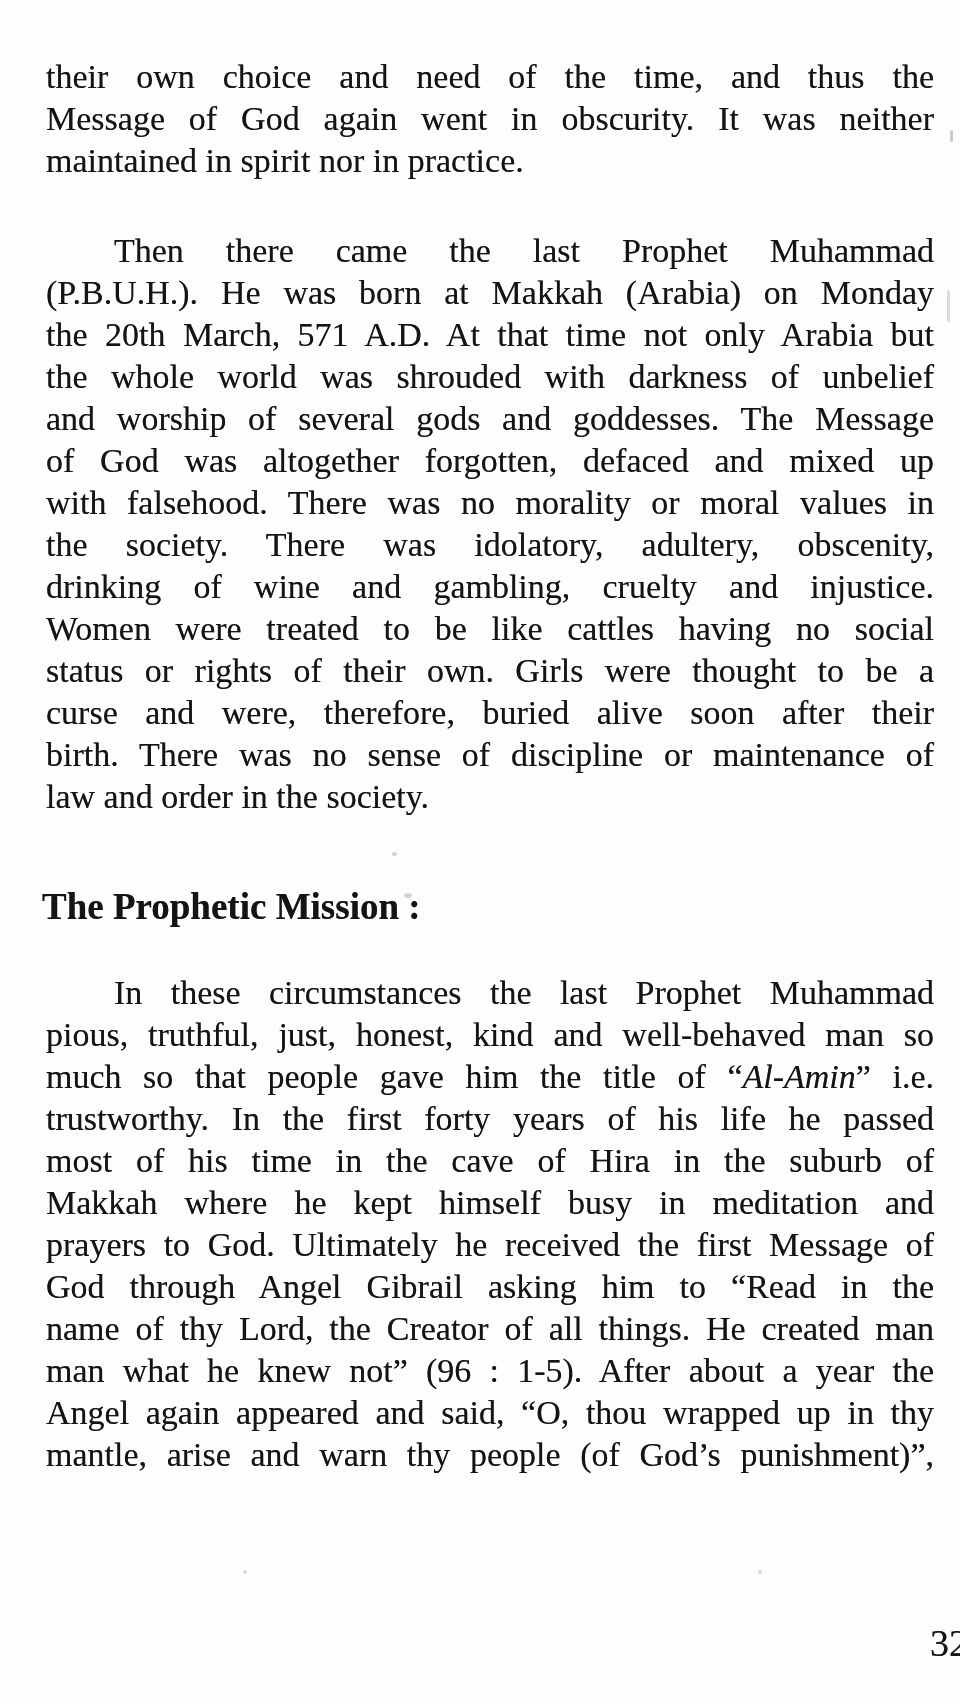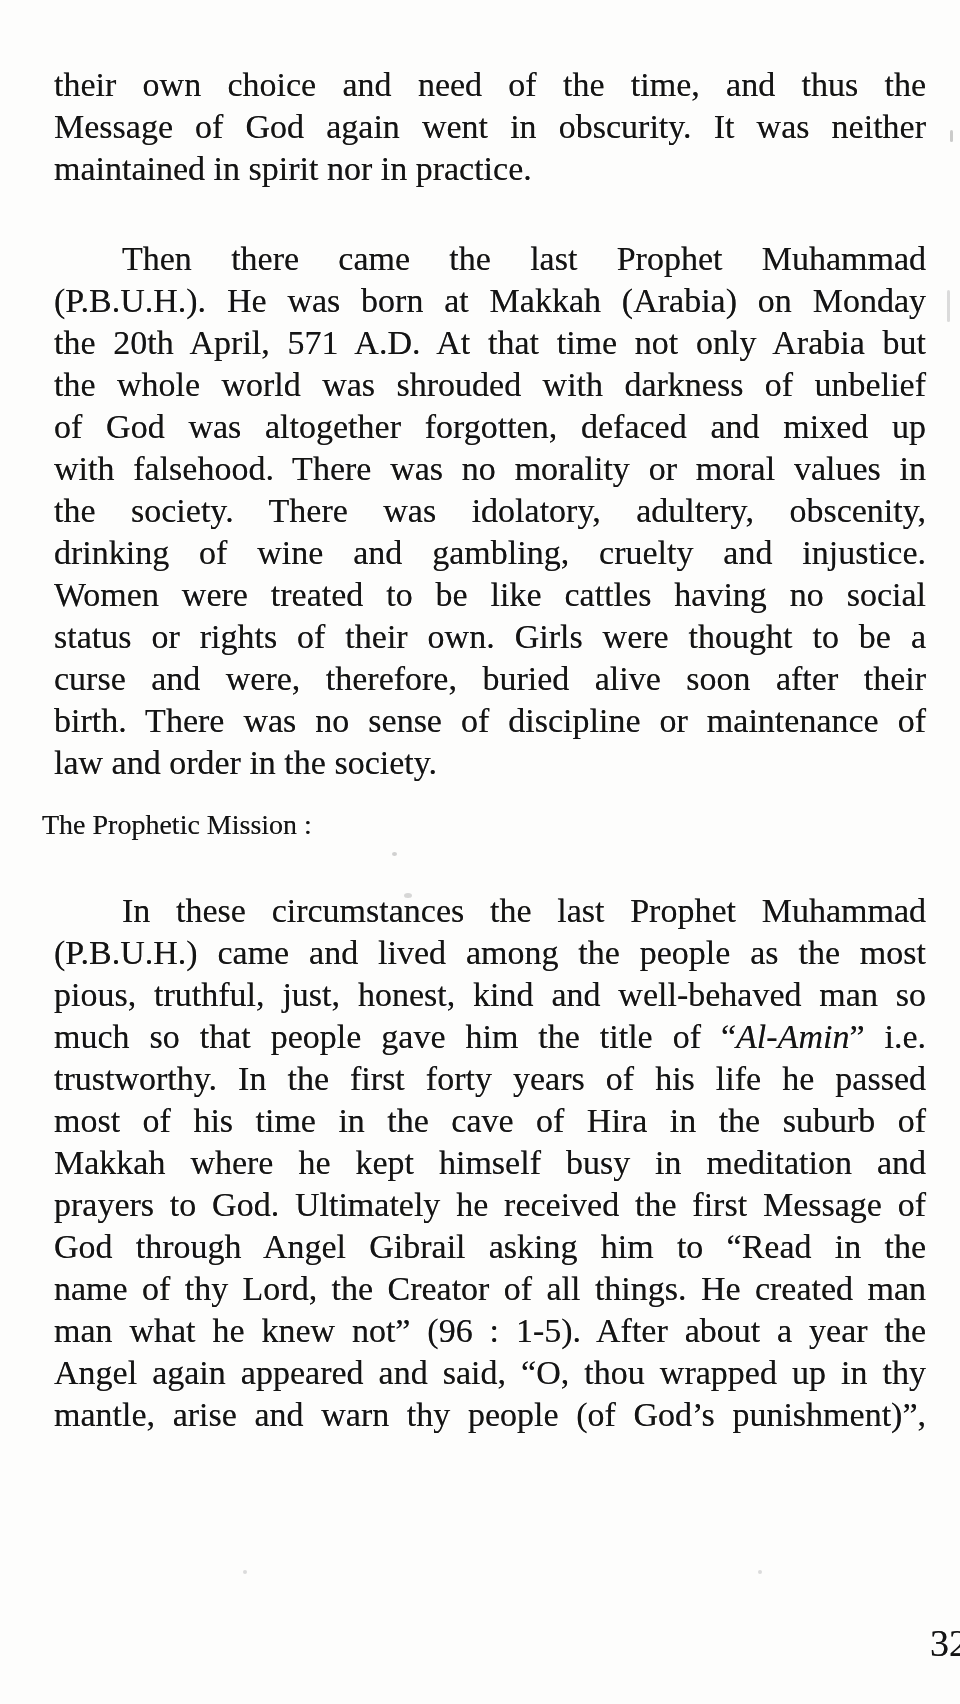"their own choice and need" .paragraph { margin: 12px -> 4px }
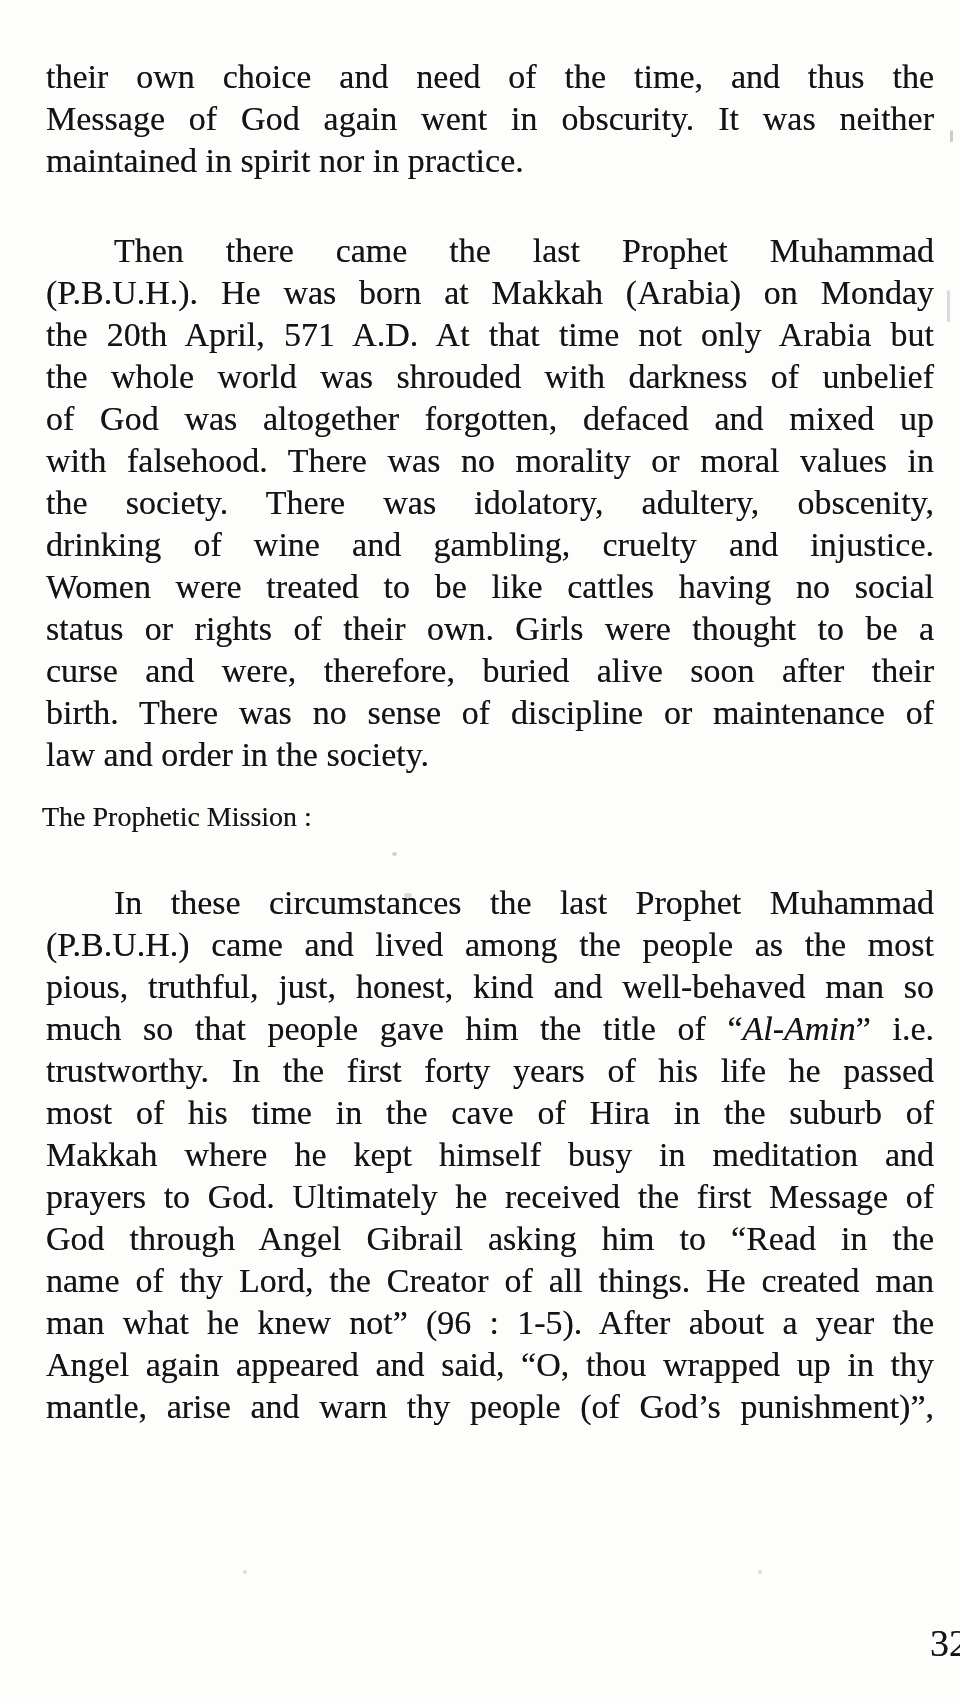"the 20th April, 571 A.D." div.line { text: April -> March }
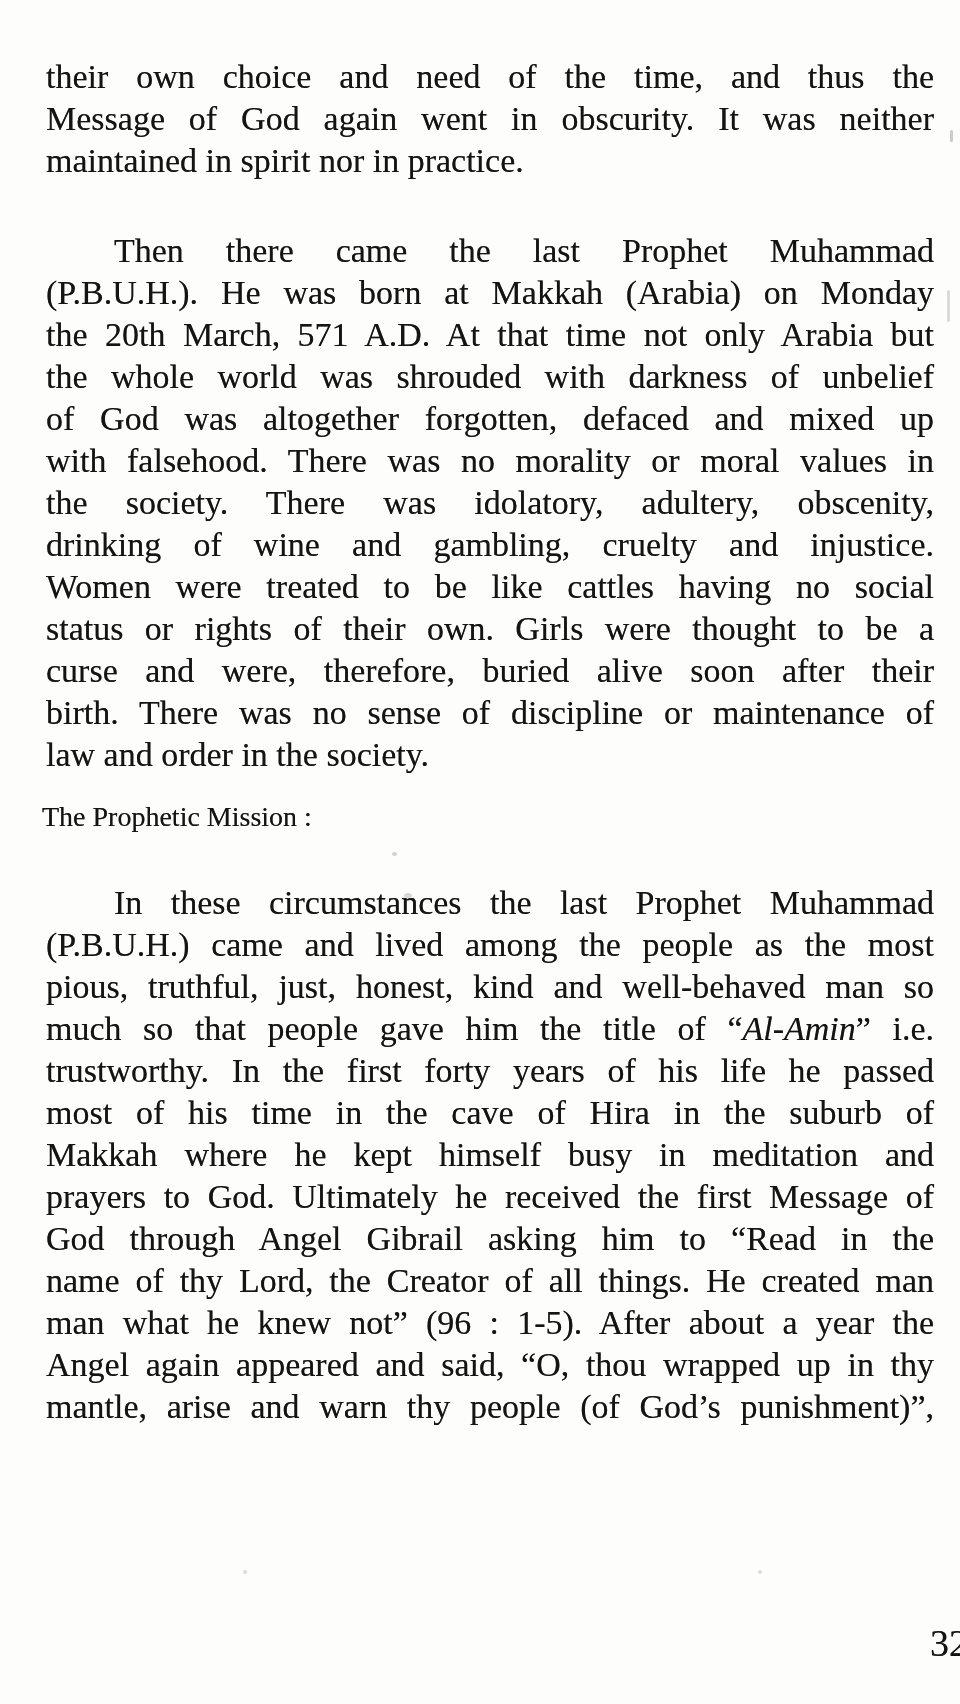"and worship of several gods" div.line { html: none -> <div>and worship of several gods and goddesses. The Message</div> }
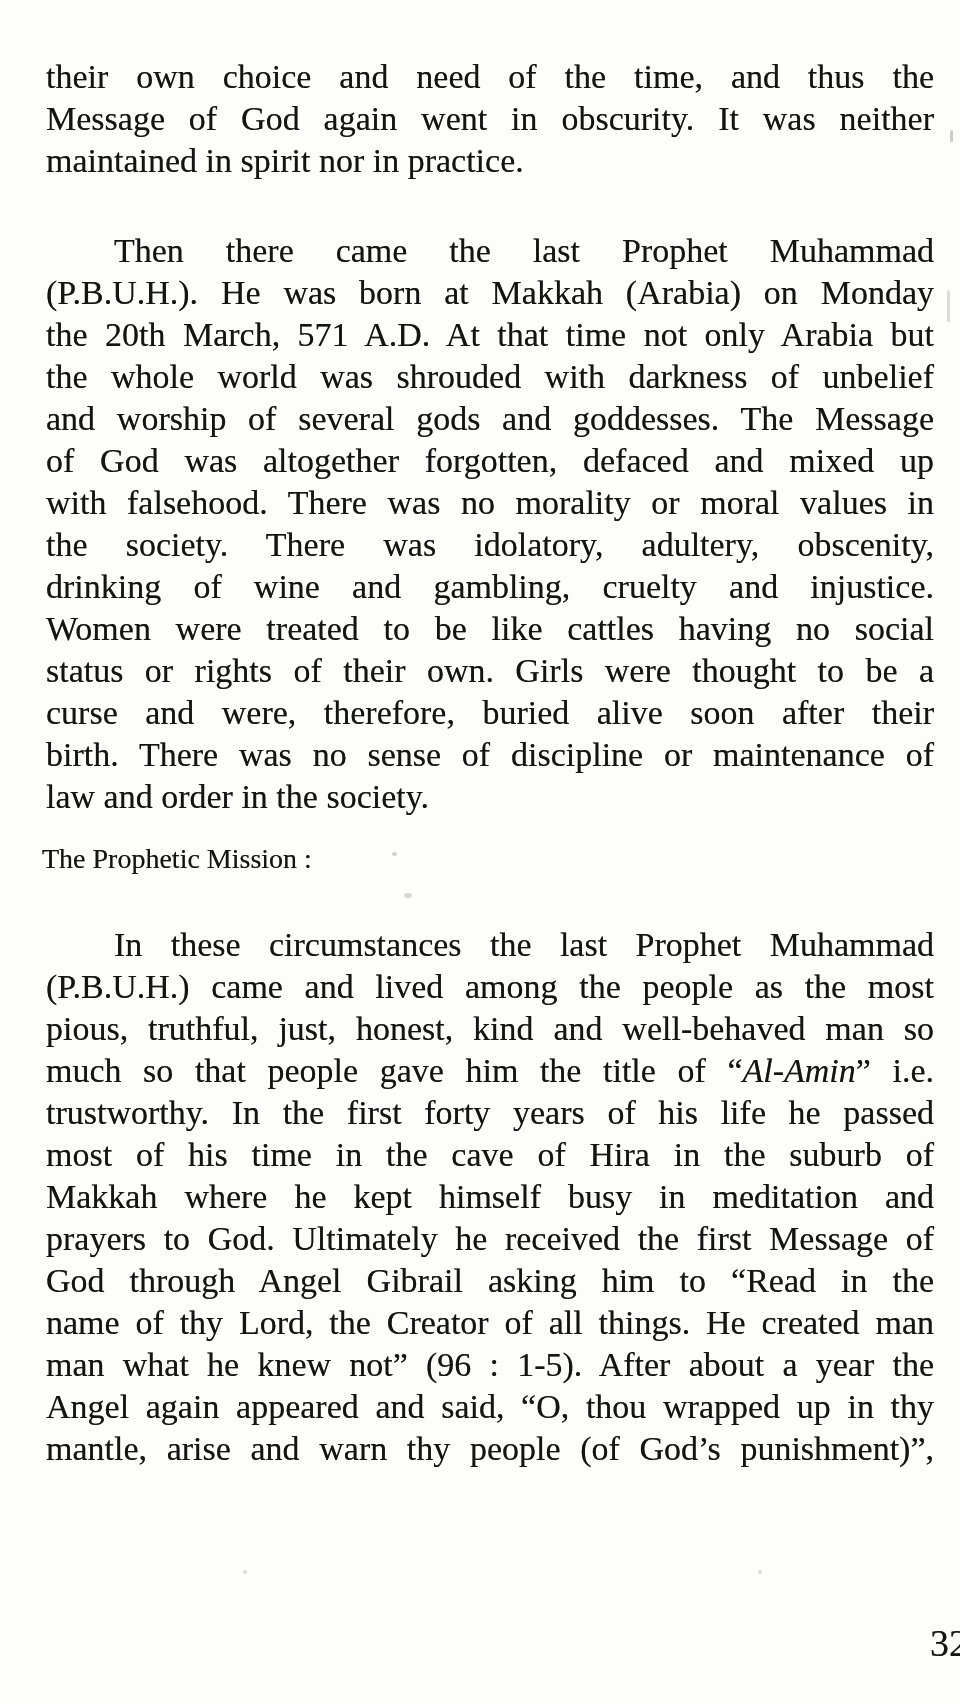"The Prophetic Mission :" .heading { font-size: 28px -> 37px; font-weight: normal -> bold; margin-top: 20px -> 68px }
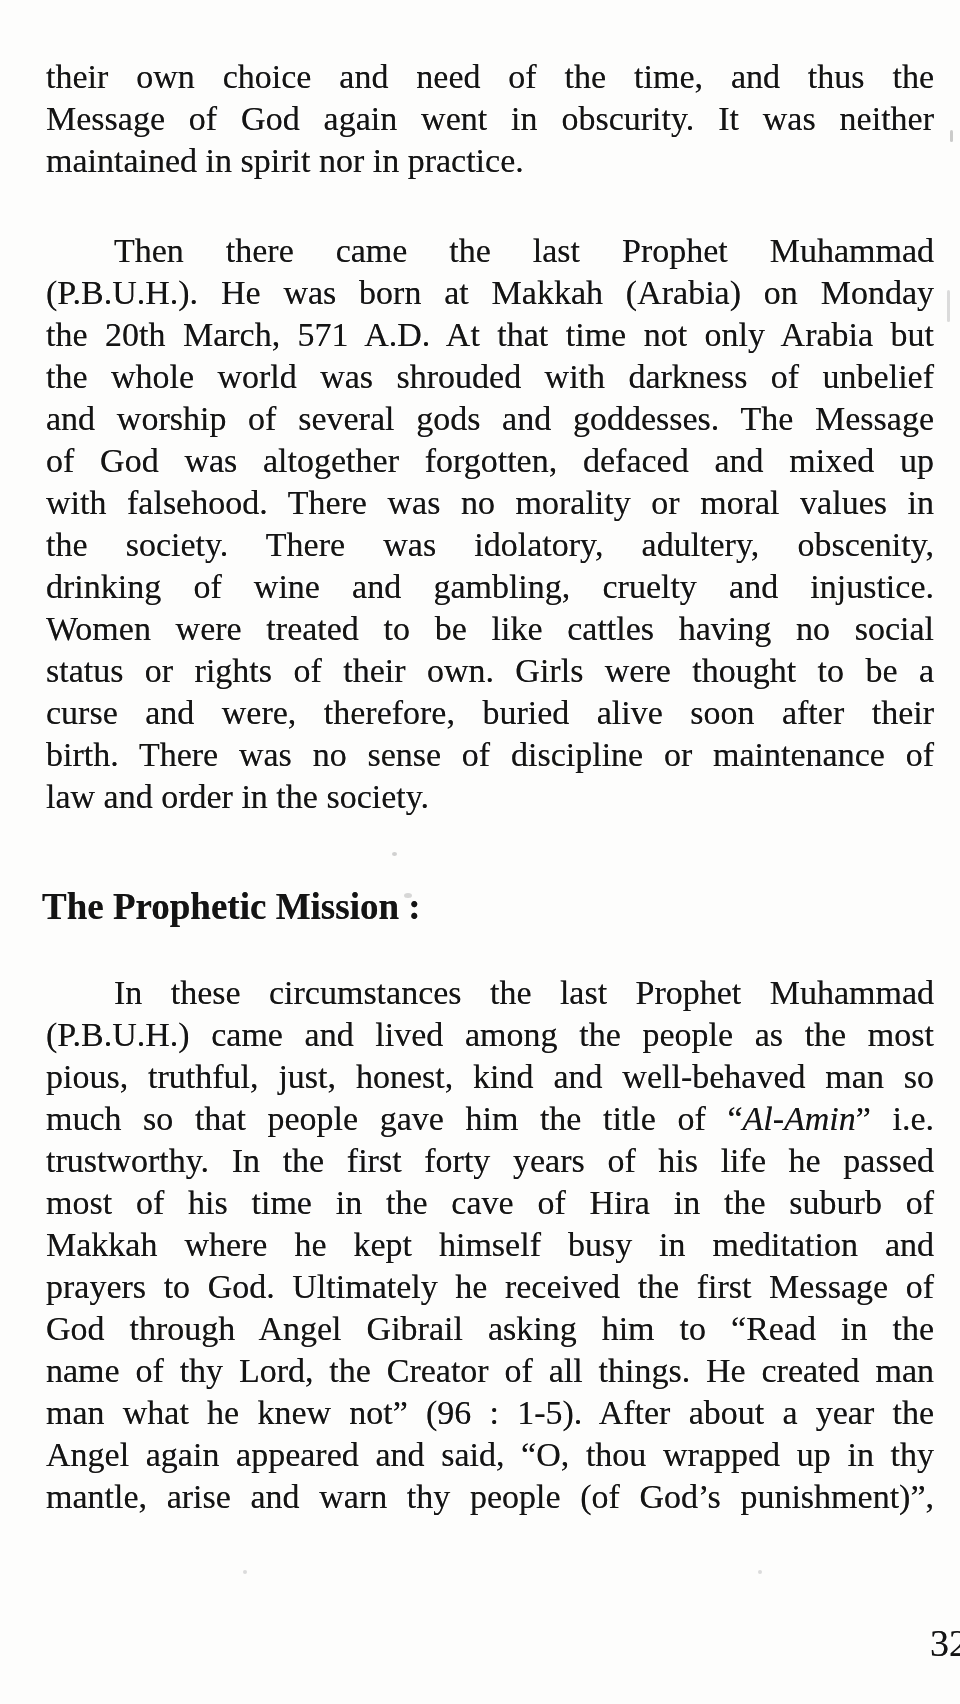"(P.B.U.H.) came and lived among" div.line { html: <div>(P.B.U.H.) came and lived among the people as the most</div> -> none }
